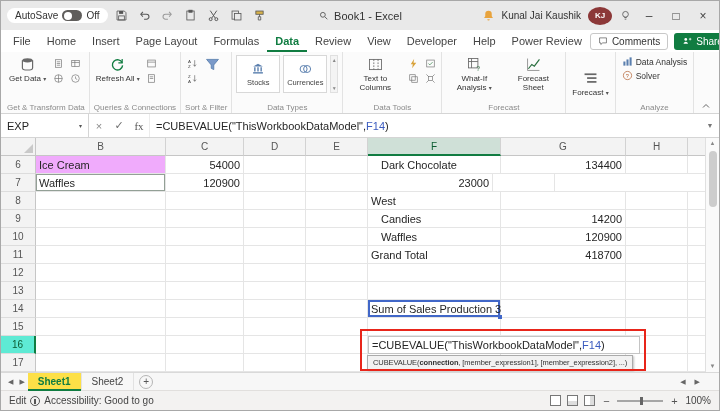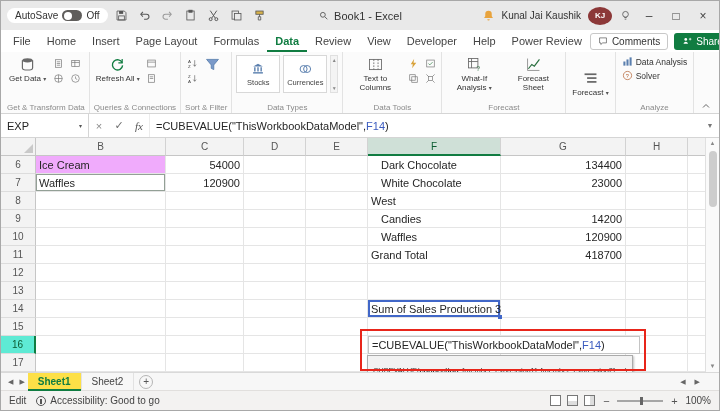"fx" .fx { font-style: italic -> none }
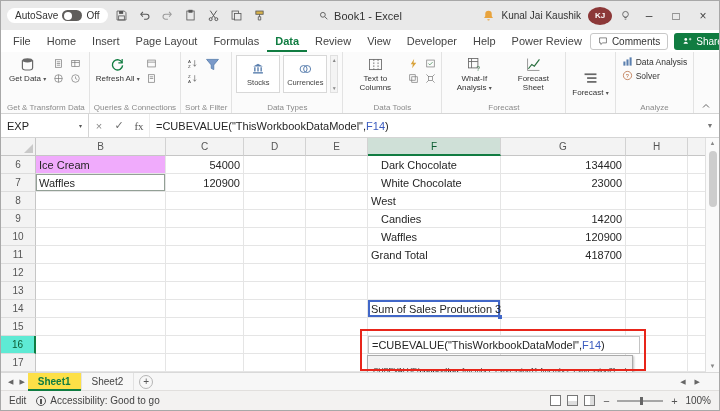"White Chocolate" div.g-cell { html: <div>White Chocolate</div> -> none }
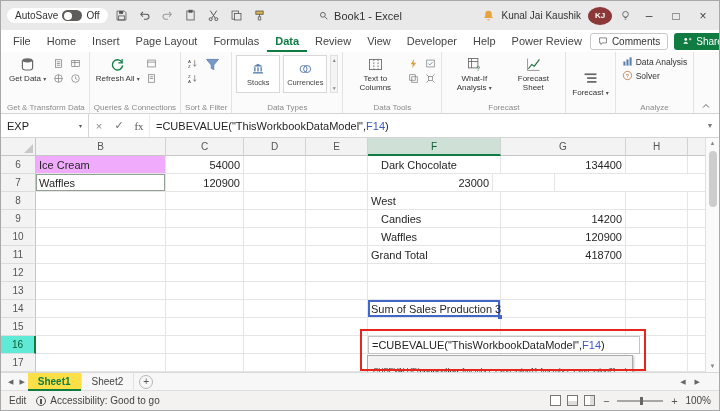"CUBEVALUE(connection," .fn-tooltip { padding: 10px 5px -> 2px 5px }
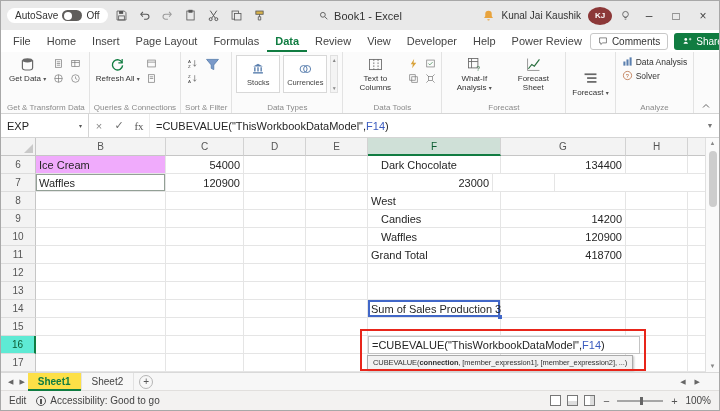"Edit" .statusbar { gap: 10px -> 4px }
